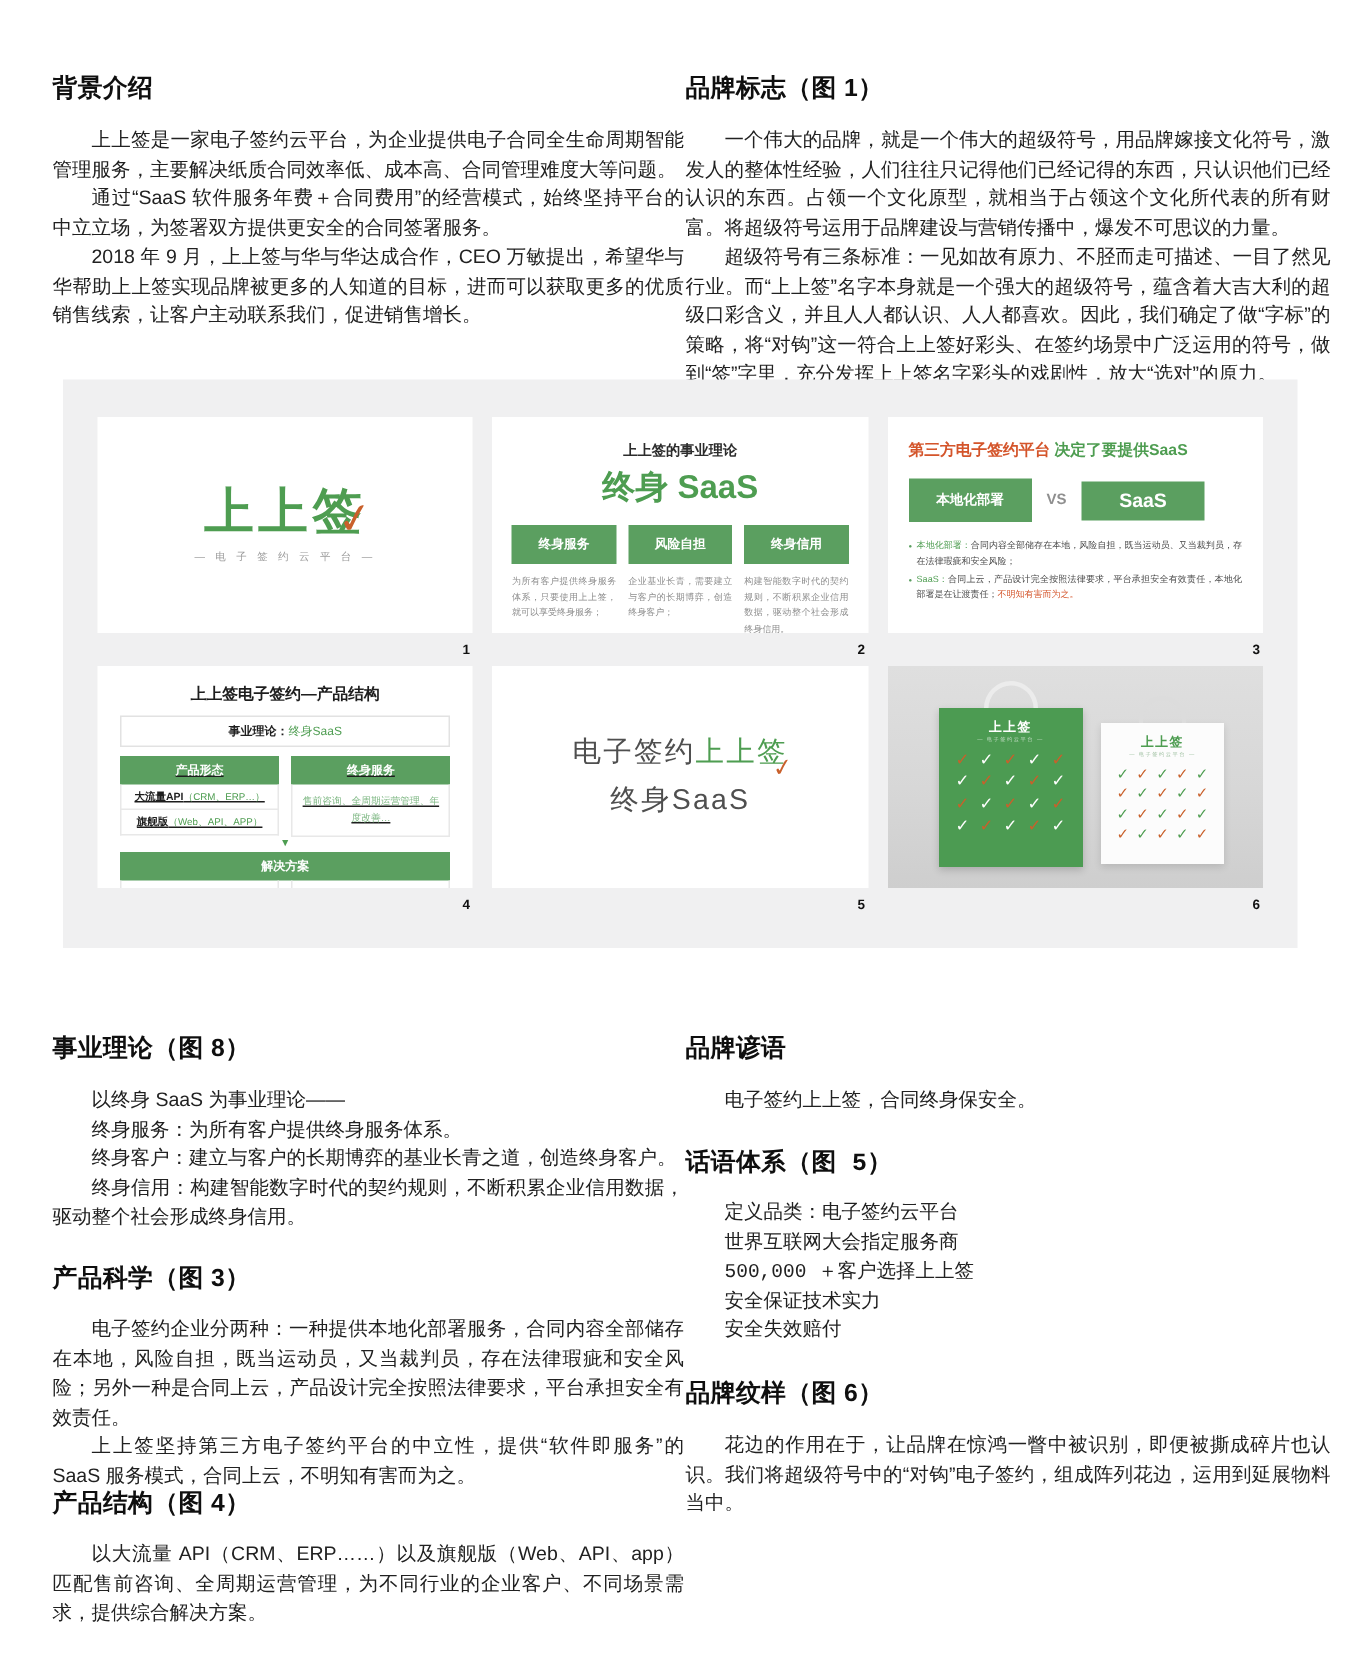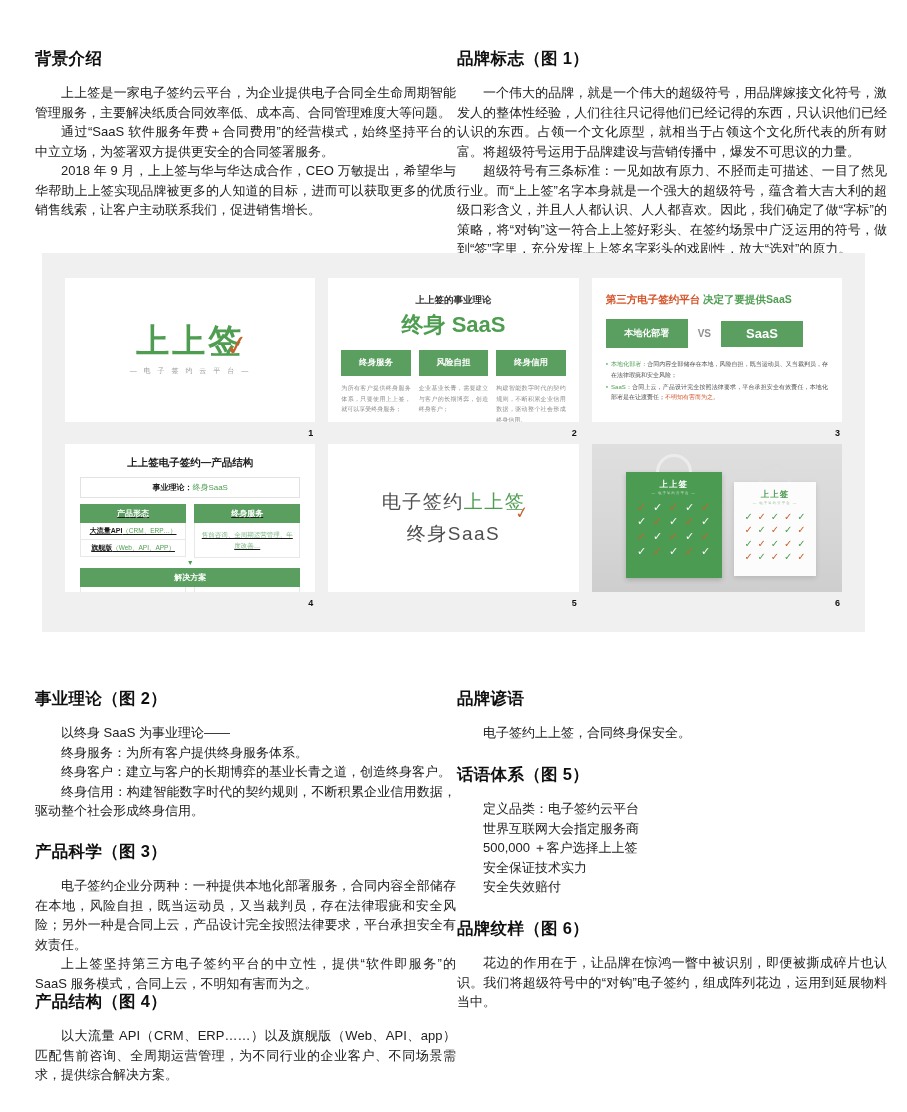"事业理论（图 2）" h2.sec-title { text: 2 -> 8 }
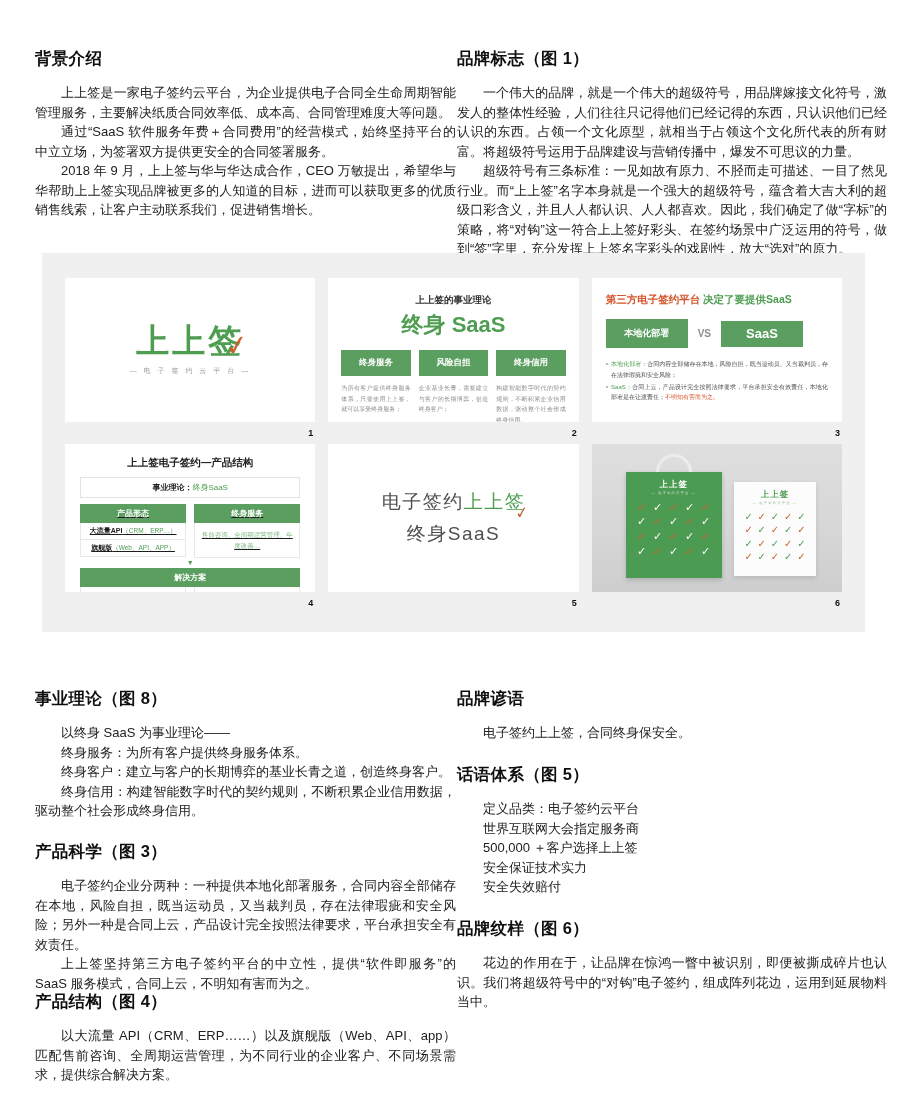"话语体系（图 5）" div.sec { font-family: none -> Liberation Mono, monospace }
